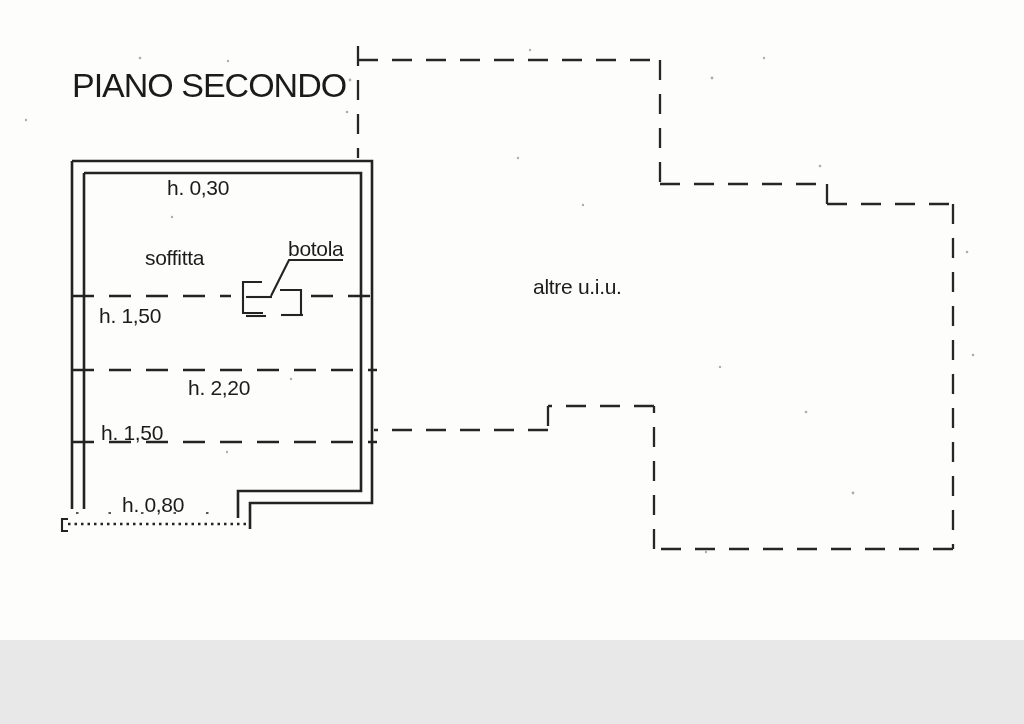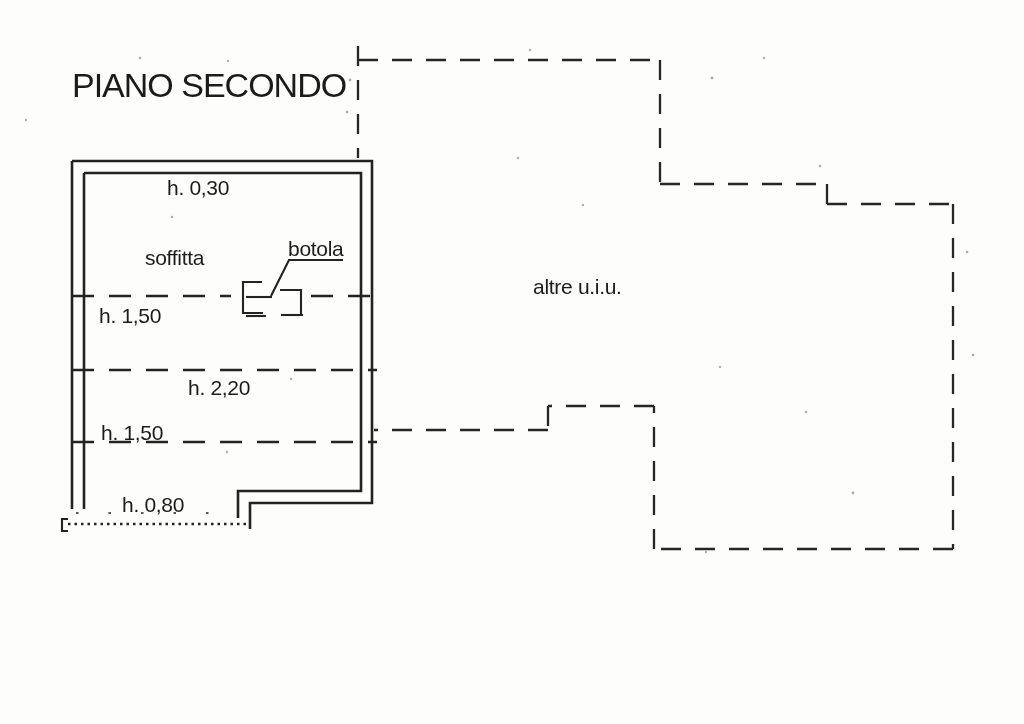"PIANO SECONDO" .page { height: 724px -> 640px }
